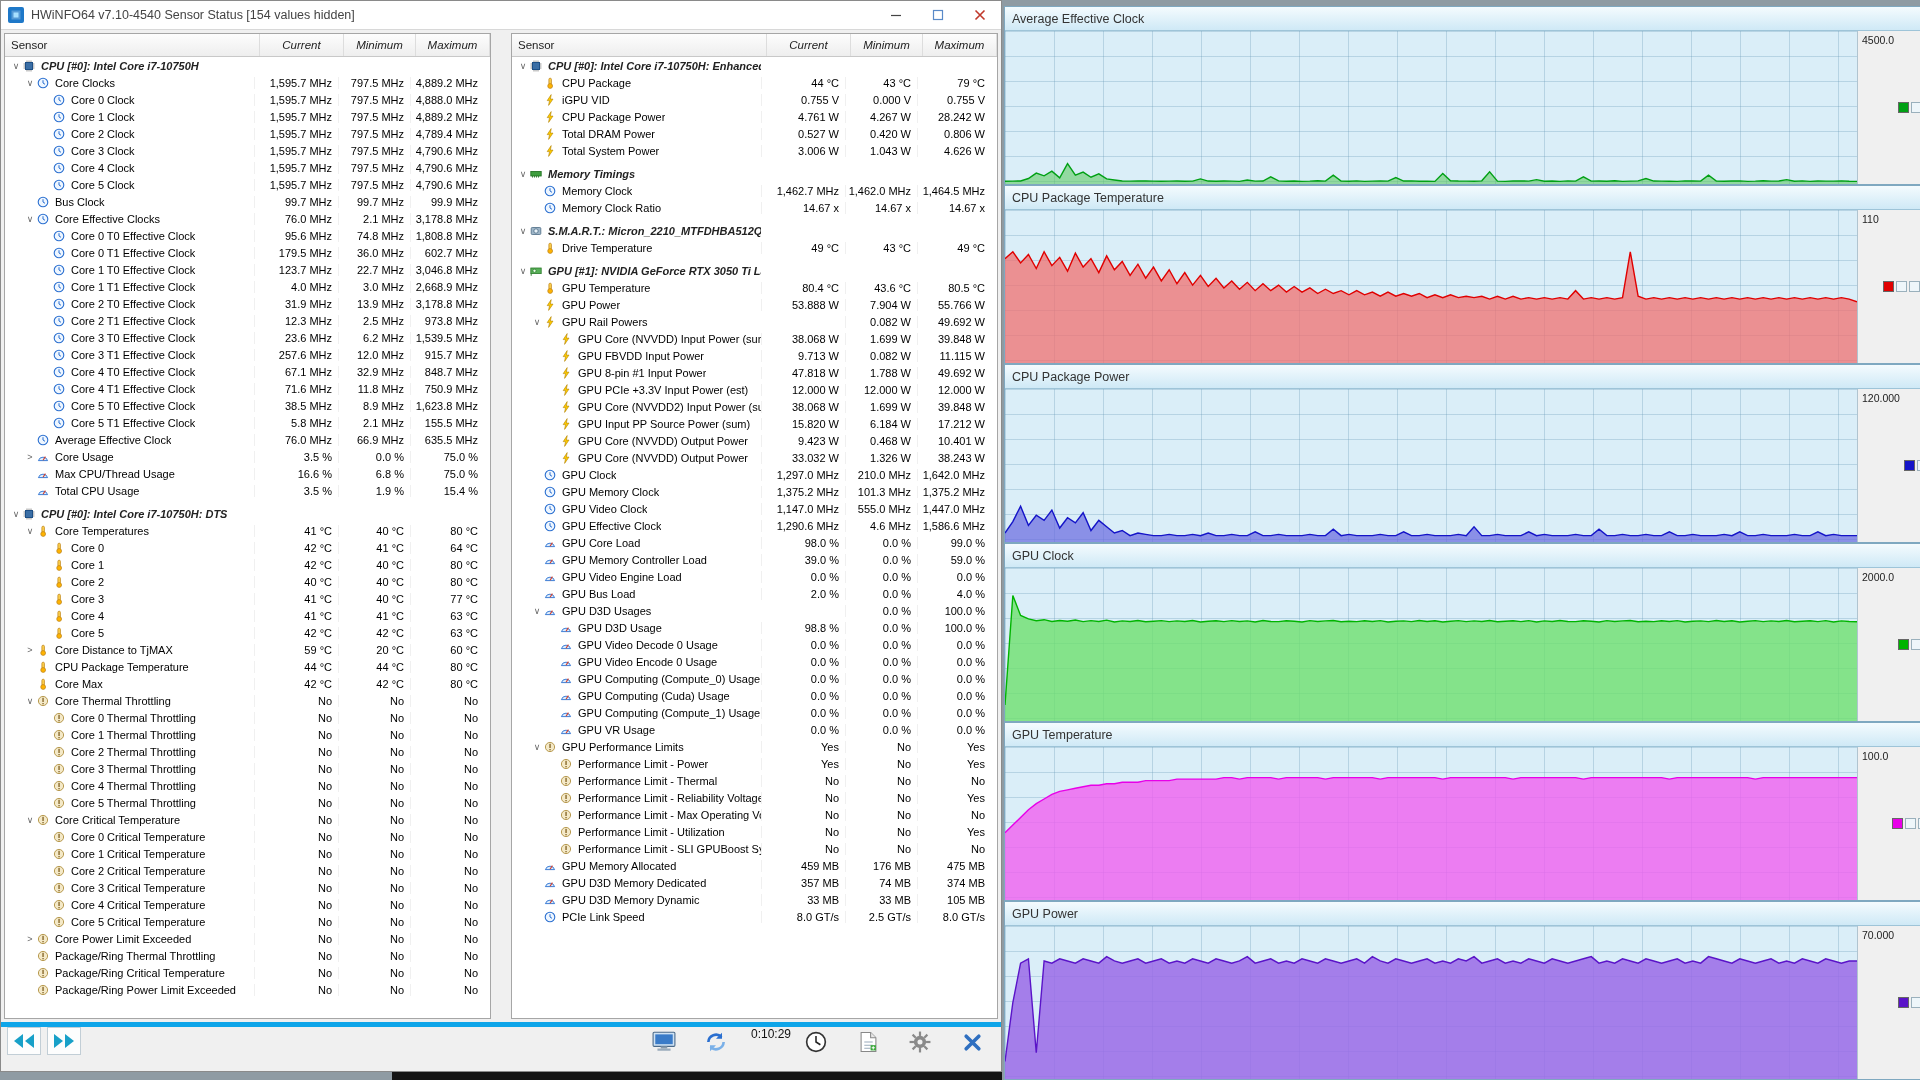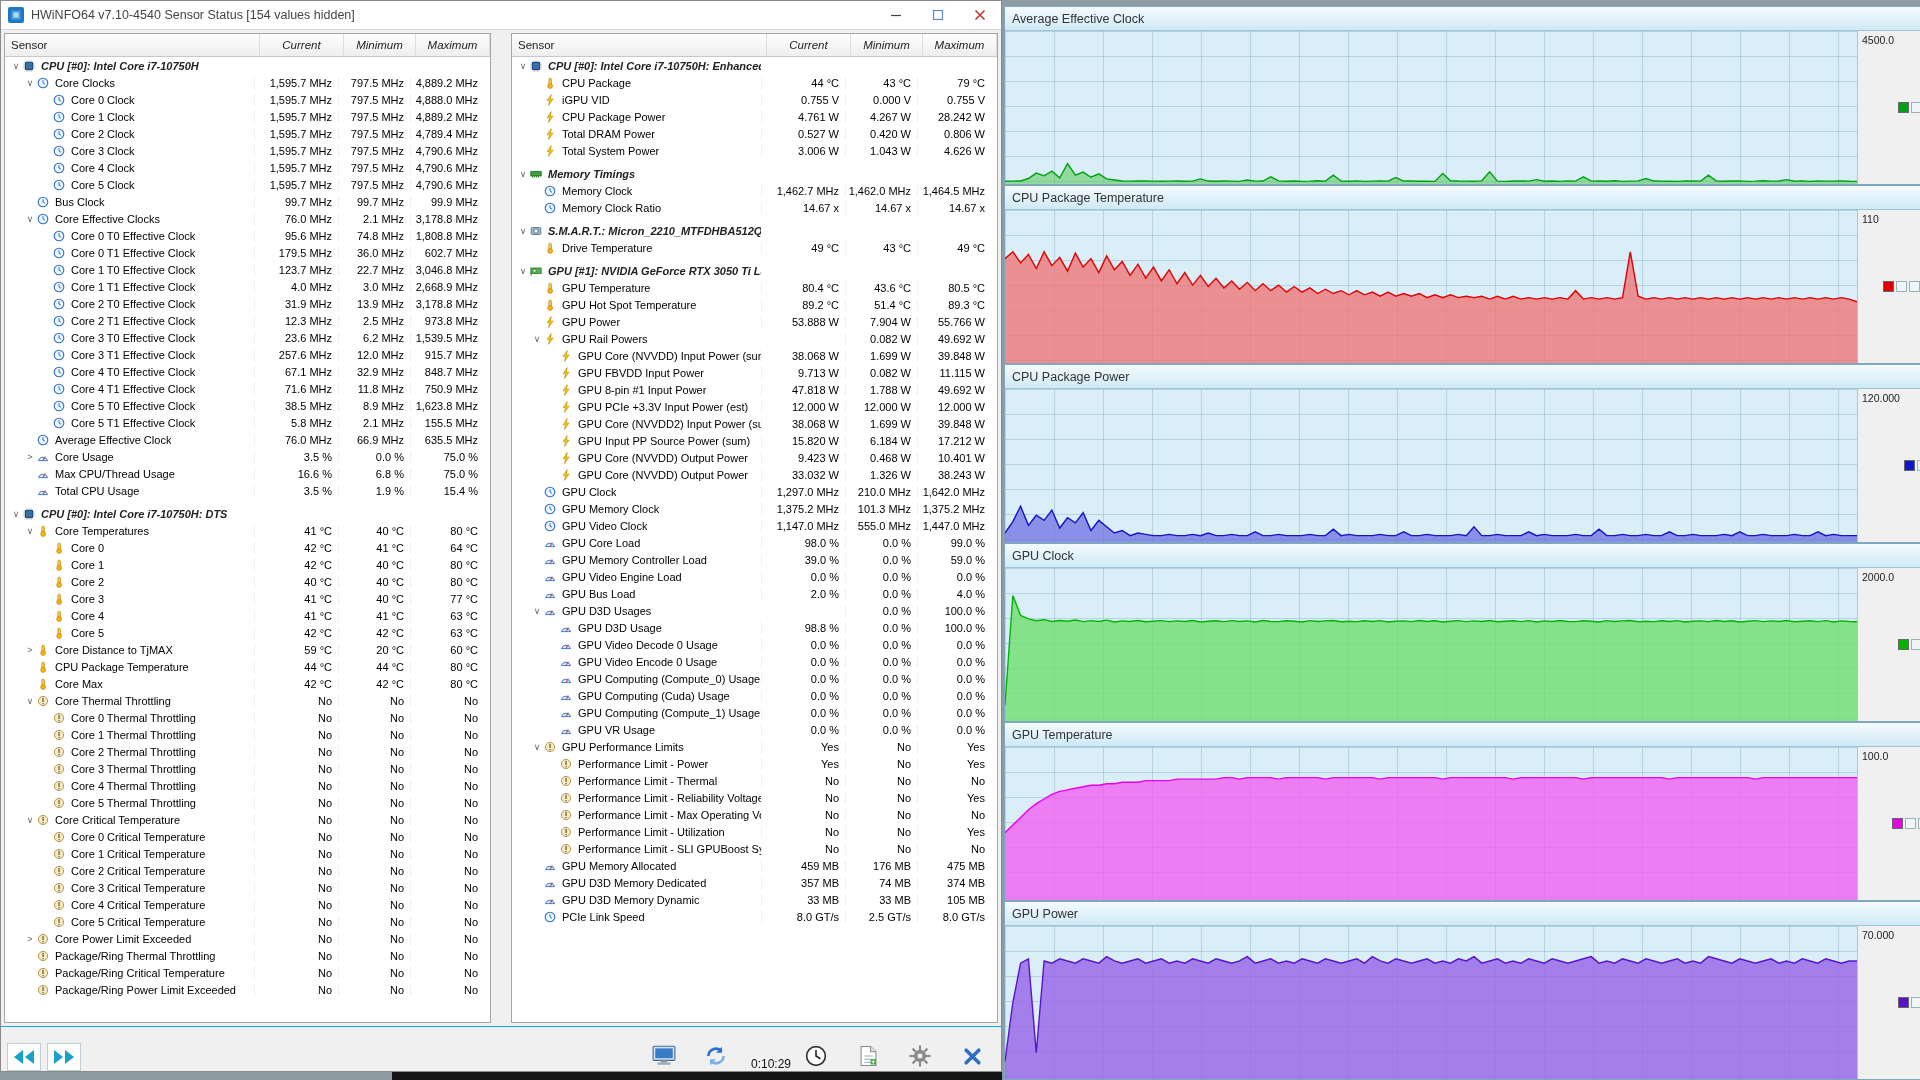"GPU Hot Spot Temperature" div.srow { html: <div> <div> <span></span> <span> <svg> <rect></rect> <circle></circle> </svg> </span> <span>GPU Hot Spot Temperature</span> </div> <div>89.2 °C</div> <div>51.4 °C</div> <div>89.3 °C</div> </div> -> none }
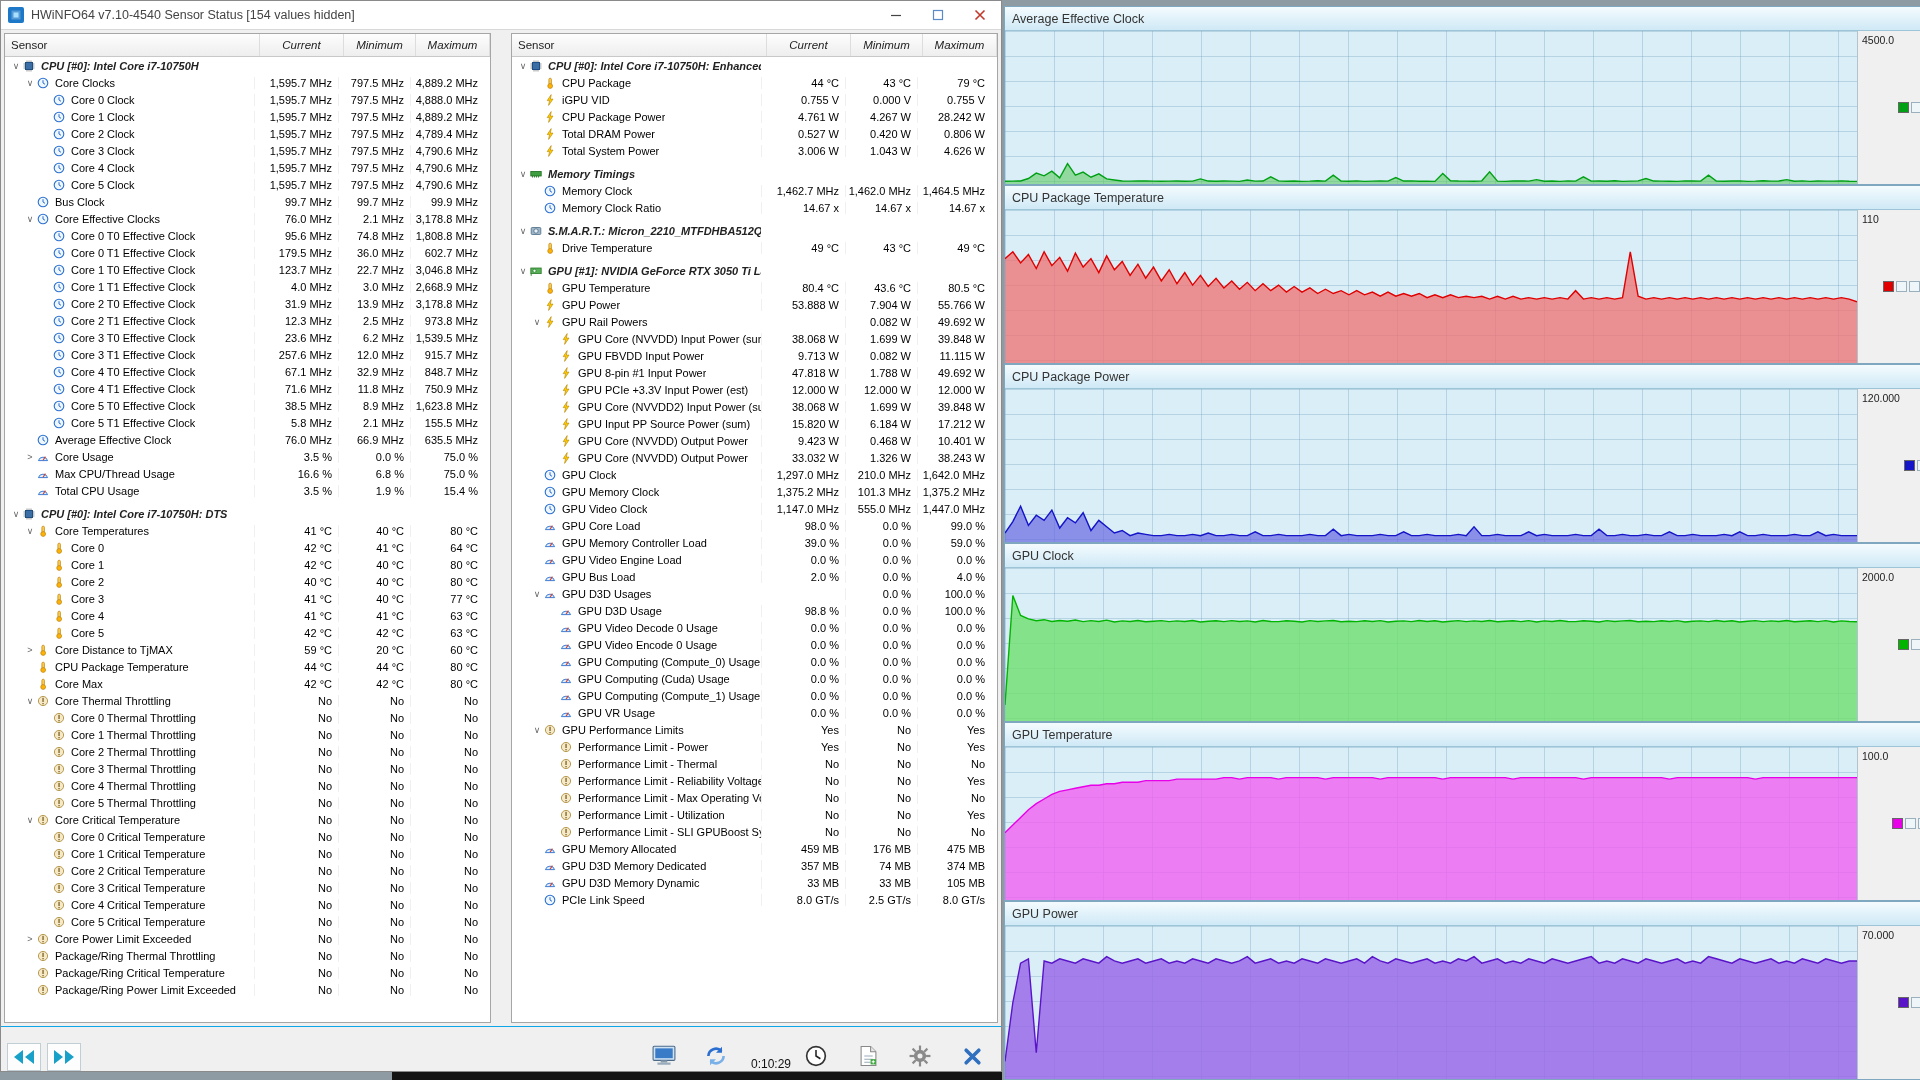"GPU Effective Clock" div.srow { html: none -> <div> <div> <span></span> <span> <svg> <circle></circle> <path></path> </svg> </span> <span>GPU Effective Clock</span> </div> <div>1,290.6 MHz</div> <div>4.6 MHz</div> <div>1,586.6 MHz</div> </div> }
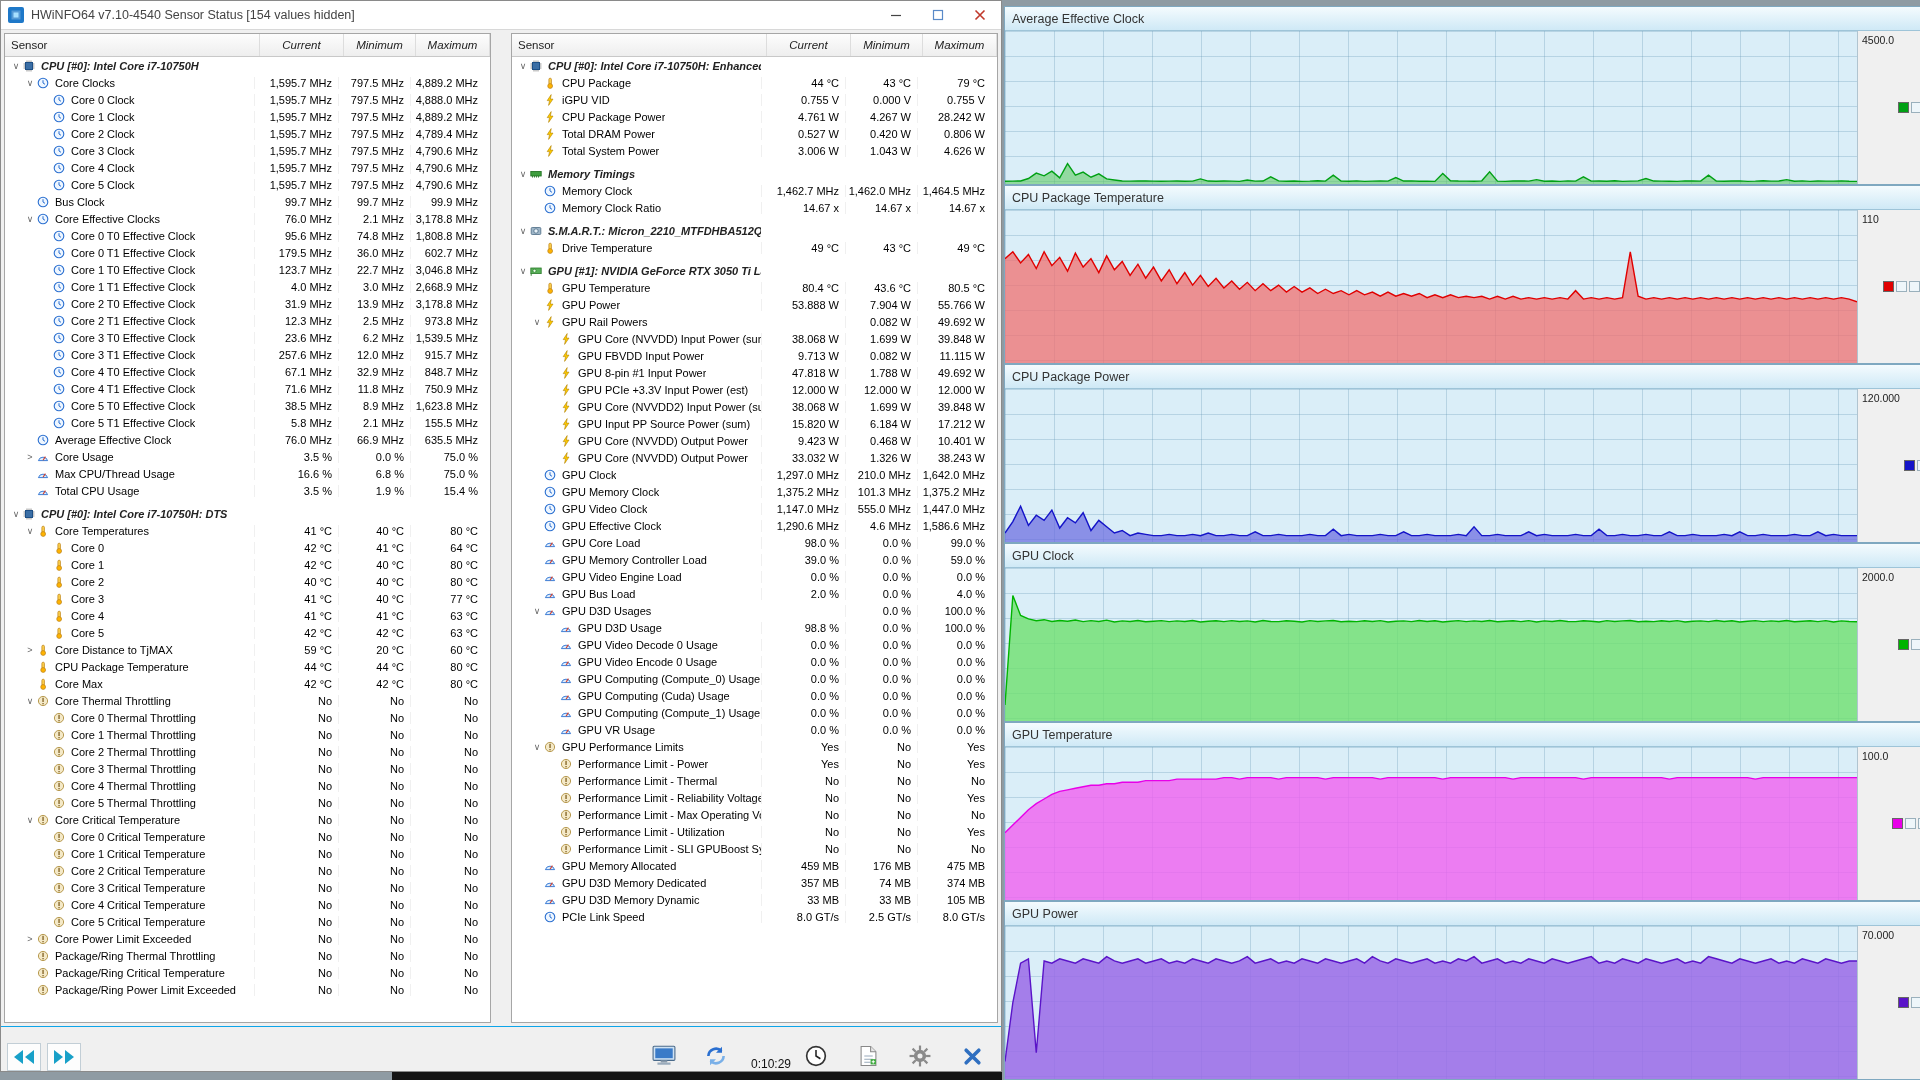"0:10:29" .footer { align-items: flex-end -> flex-start; border-top: 1px solid #0ea5e9 -> 5px solid #0ea5e9 }
